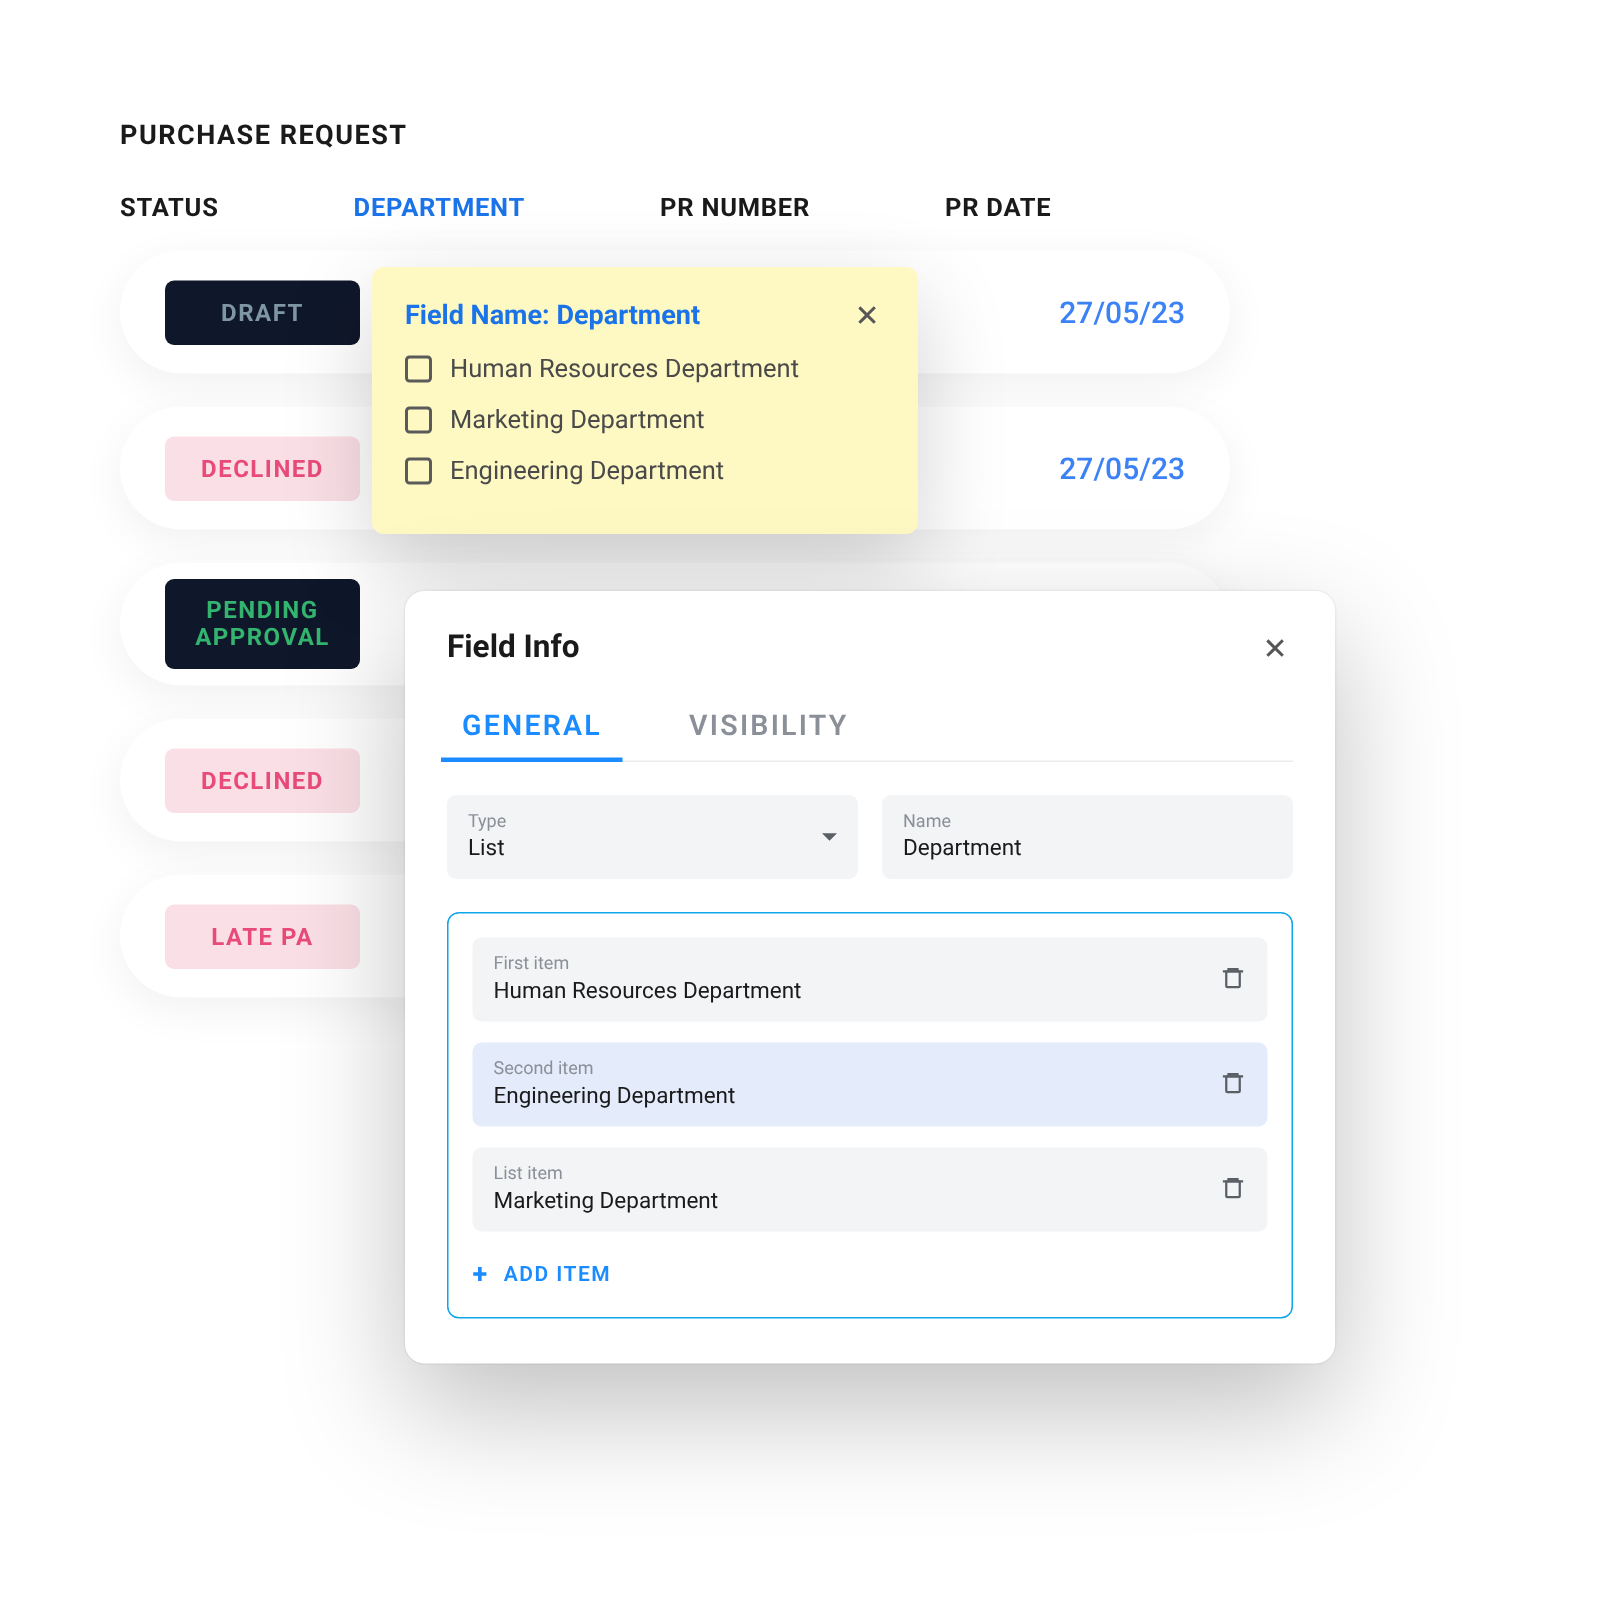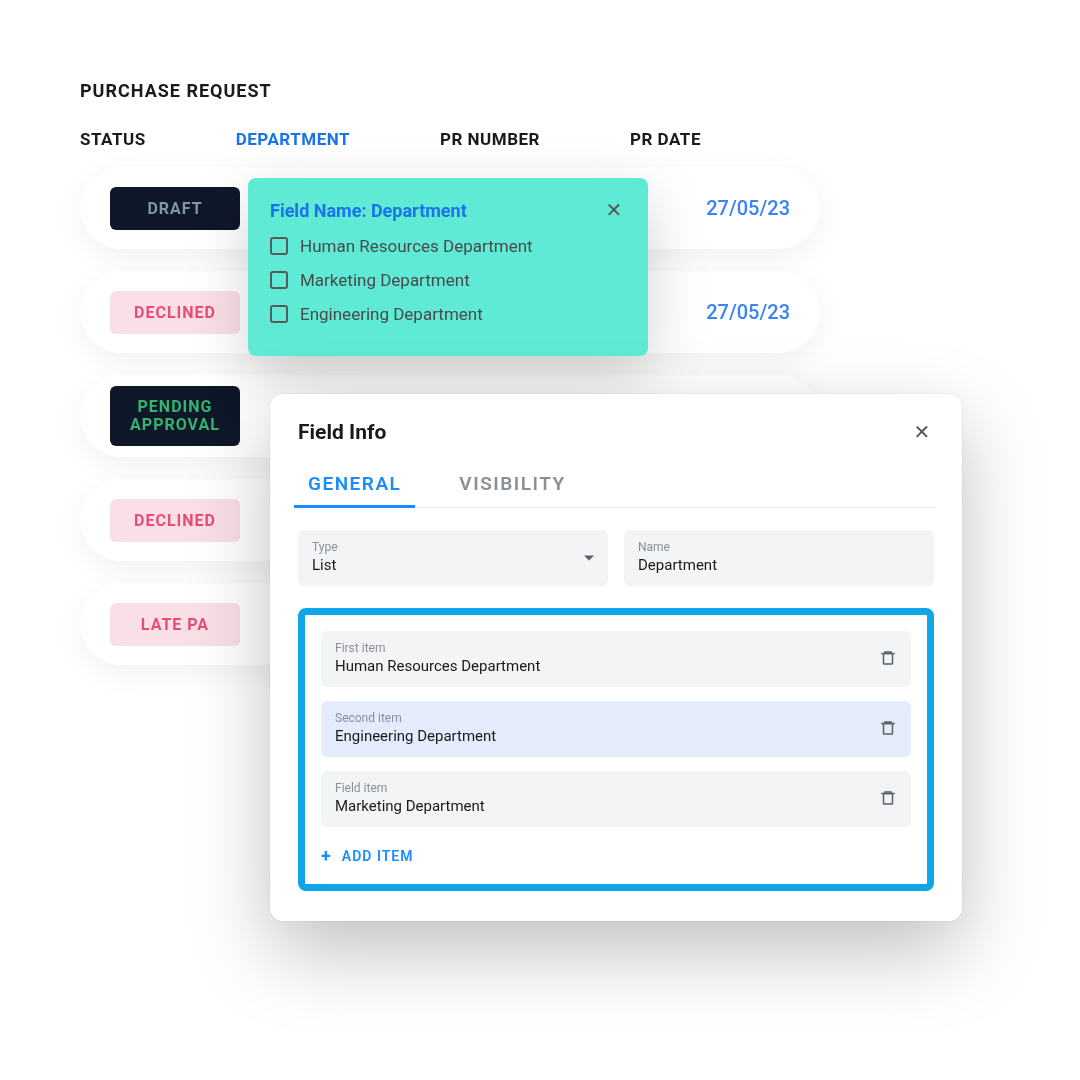"Field Name: Department" .filter-popover { background: #5eead4 -> #fef9c3; width: 400px -> 364px }
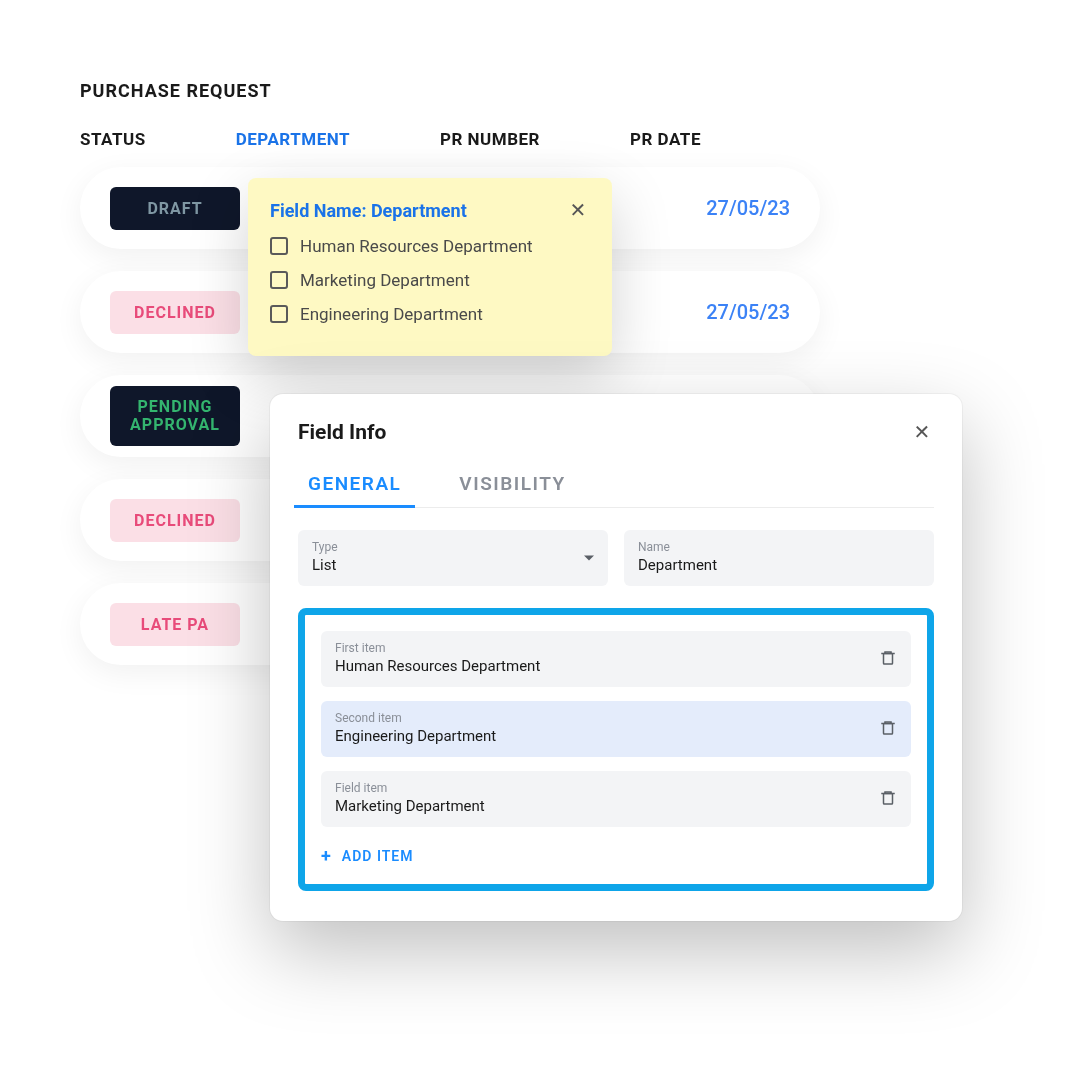"Field Info" .field-modal { width: 692px -> 620px }
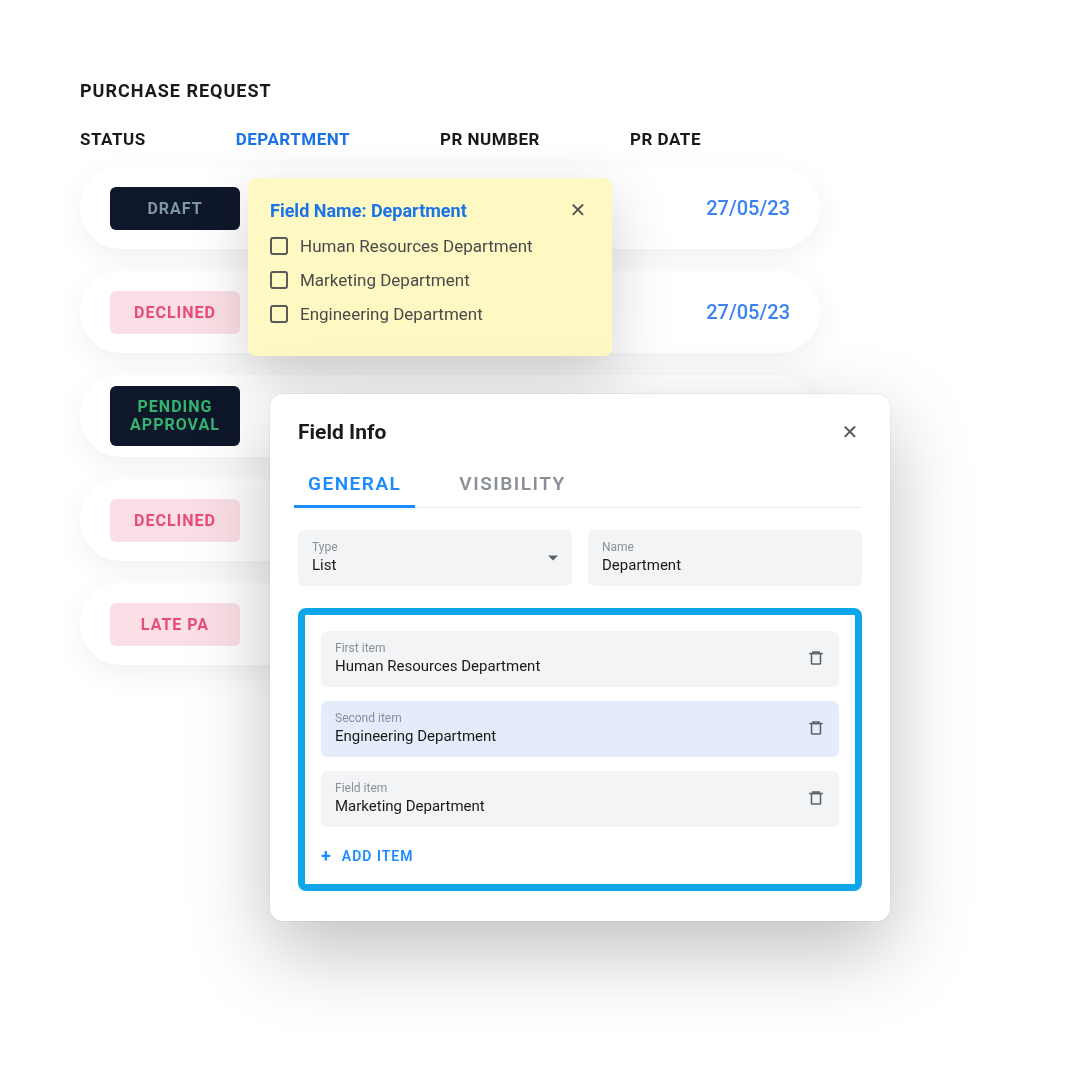"First item" .items-panel { border: 7px solid #0ea5e9 -> 1px solid #0ea5e9 }
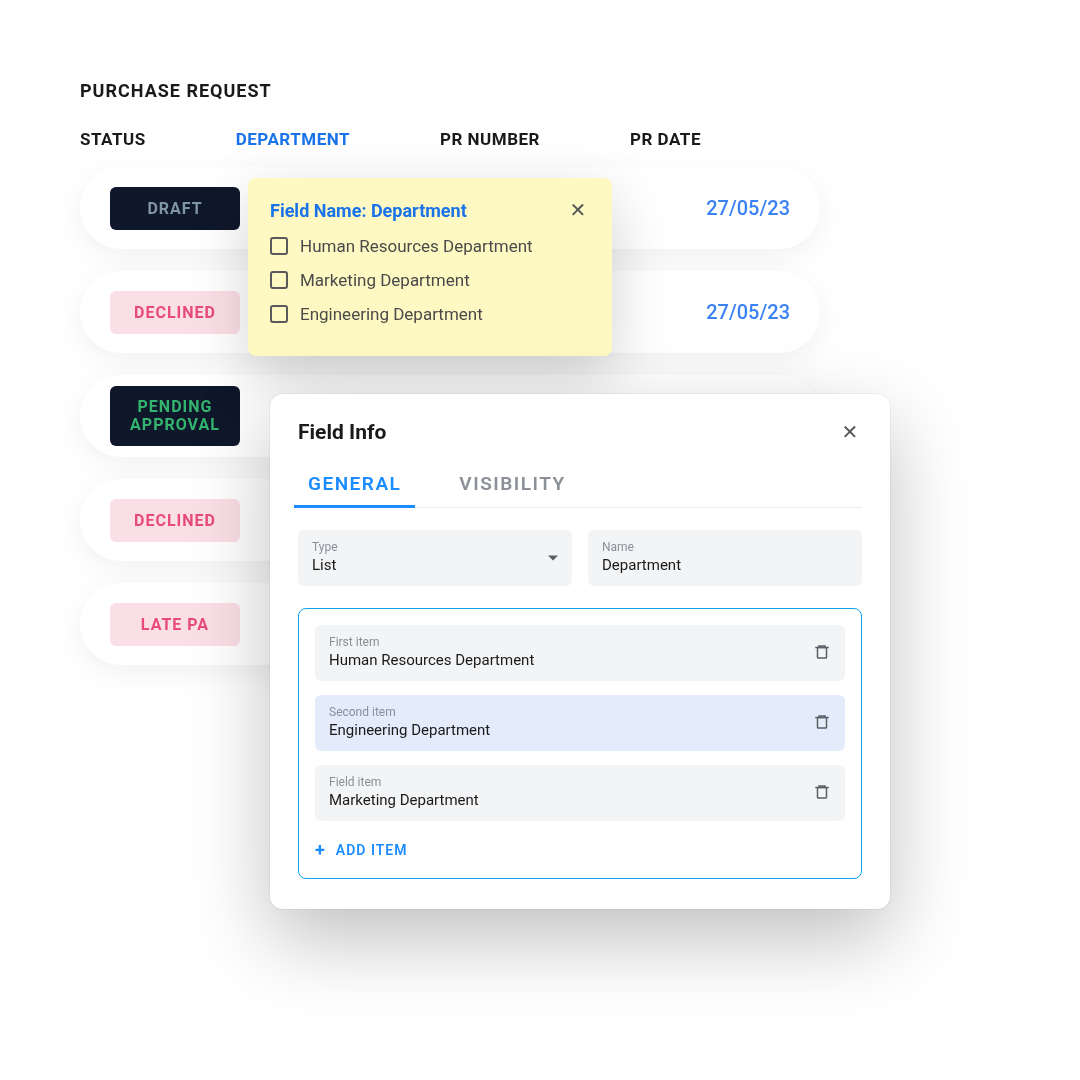"Field item" div.item-label { text: Field -> List }
